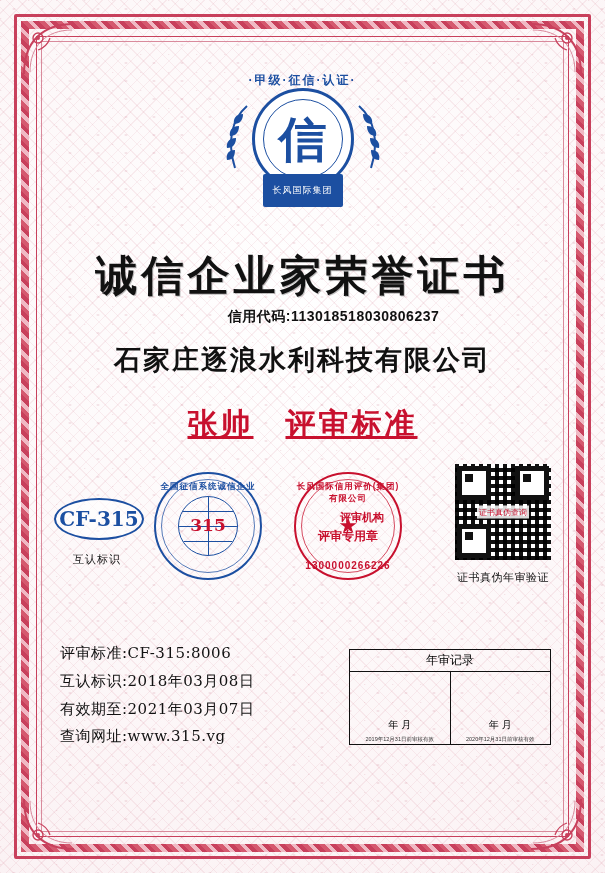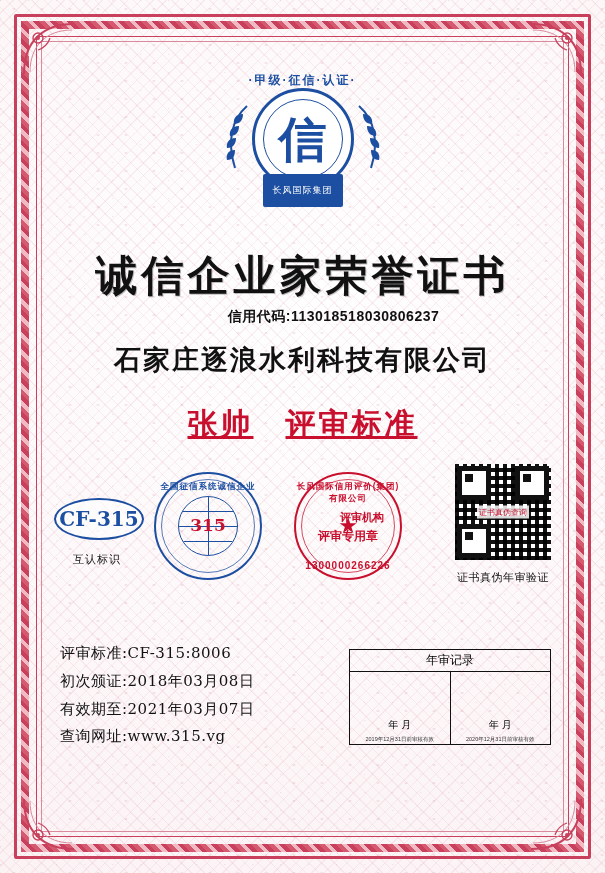"初次颁证:2018年03月08日" div { text: 初次颁证:2018 -> 互认标识:2018 }
